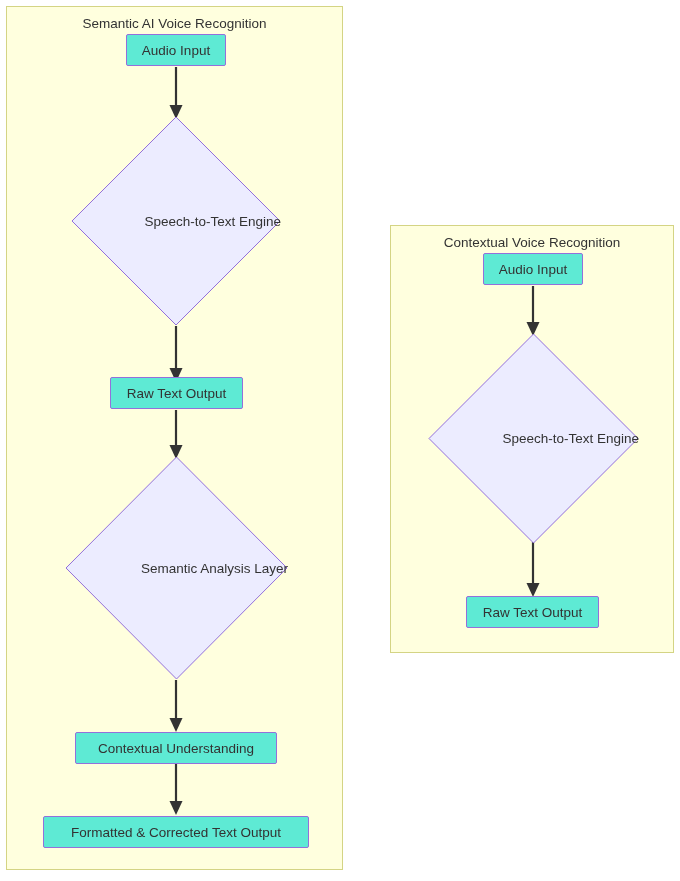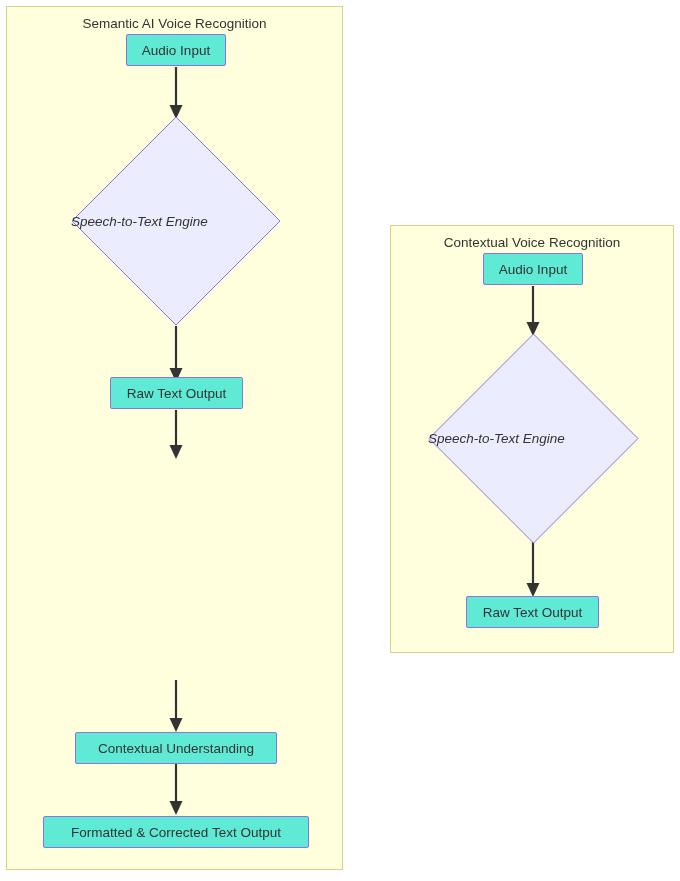"Speech-to-Text Engine" .node-diamond { font-style: italic -> none; justify-content: flex-start -> flex-end }
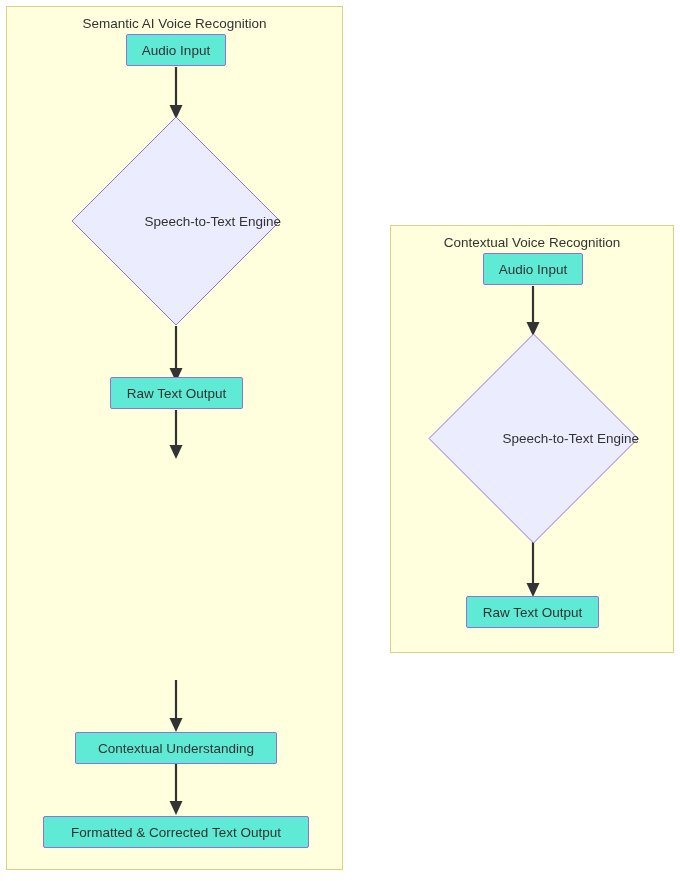"Semantic Analysis Layer" div.node-diamond { html: none -> <div> <svg> <polygon></polygon> </svg> <span>Semantic Analysis Layer</span> </div> }
